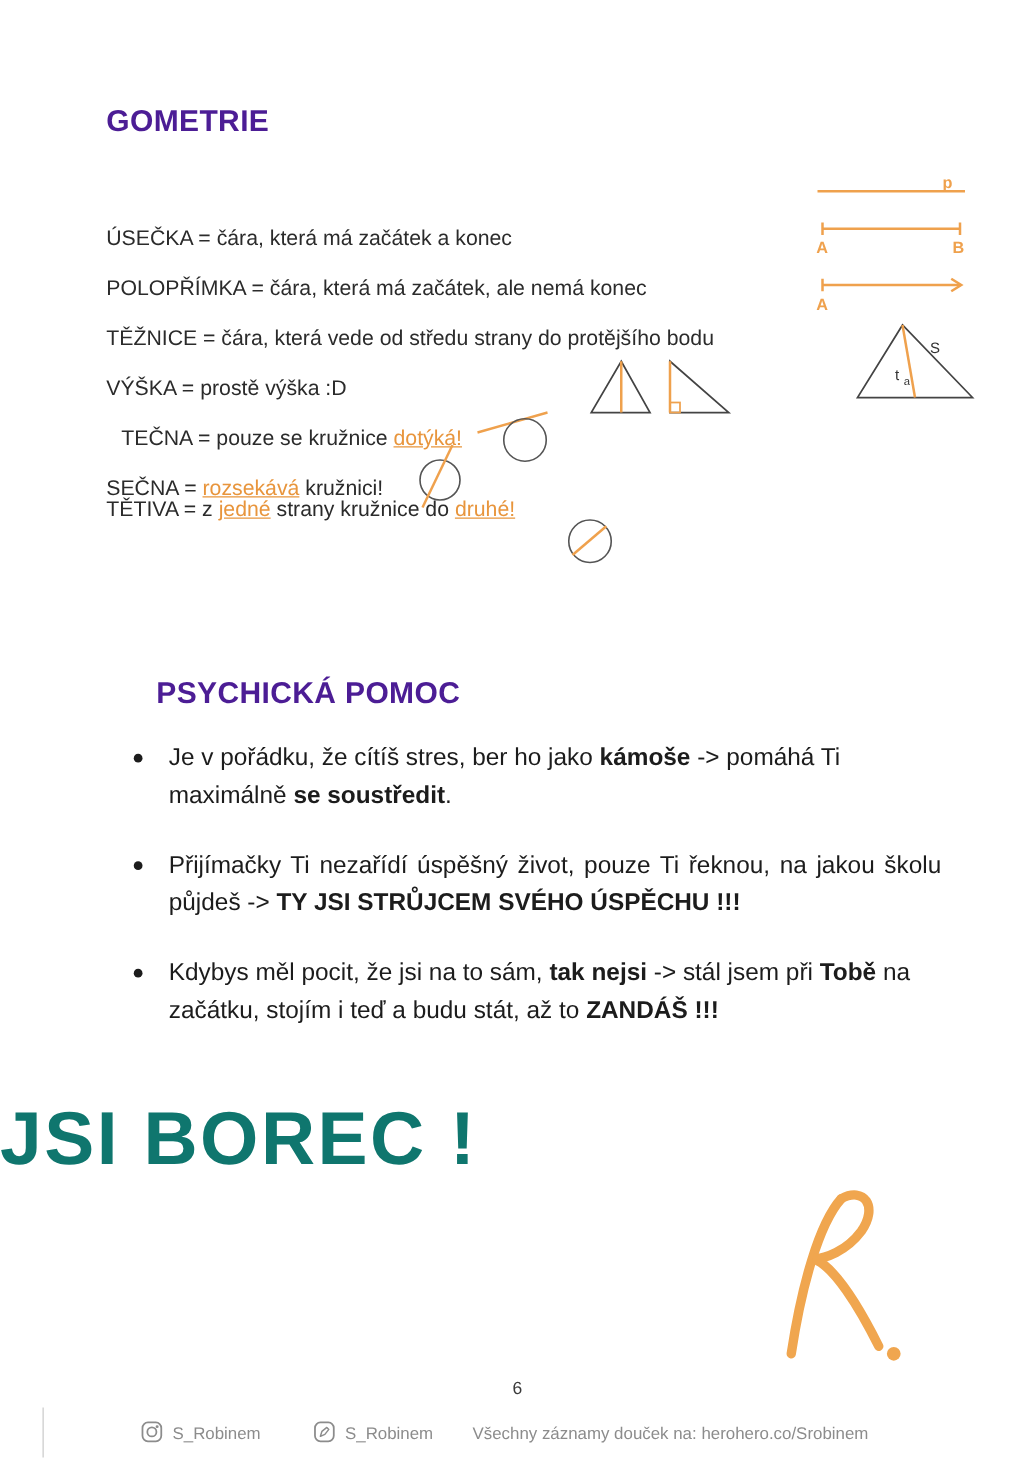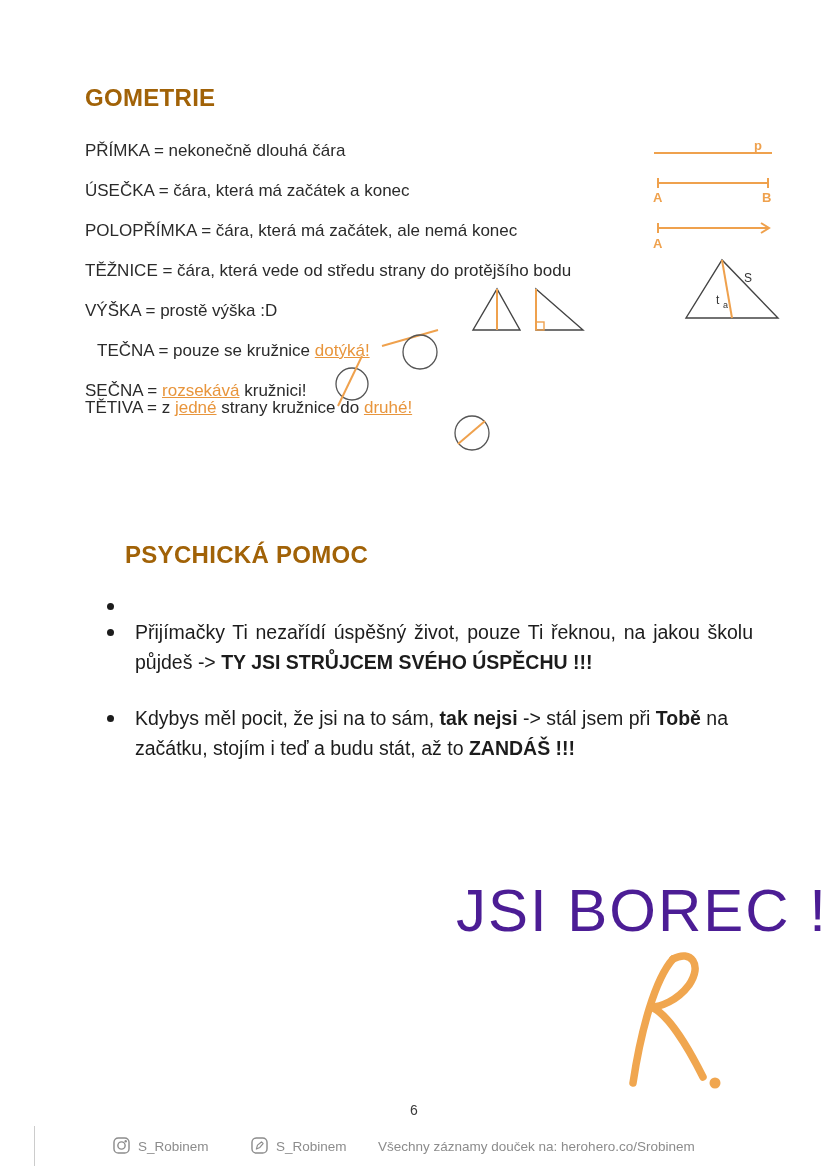"GOMETRIE" .h { color: #a16207 -> #4c1d95 }
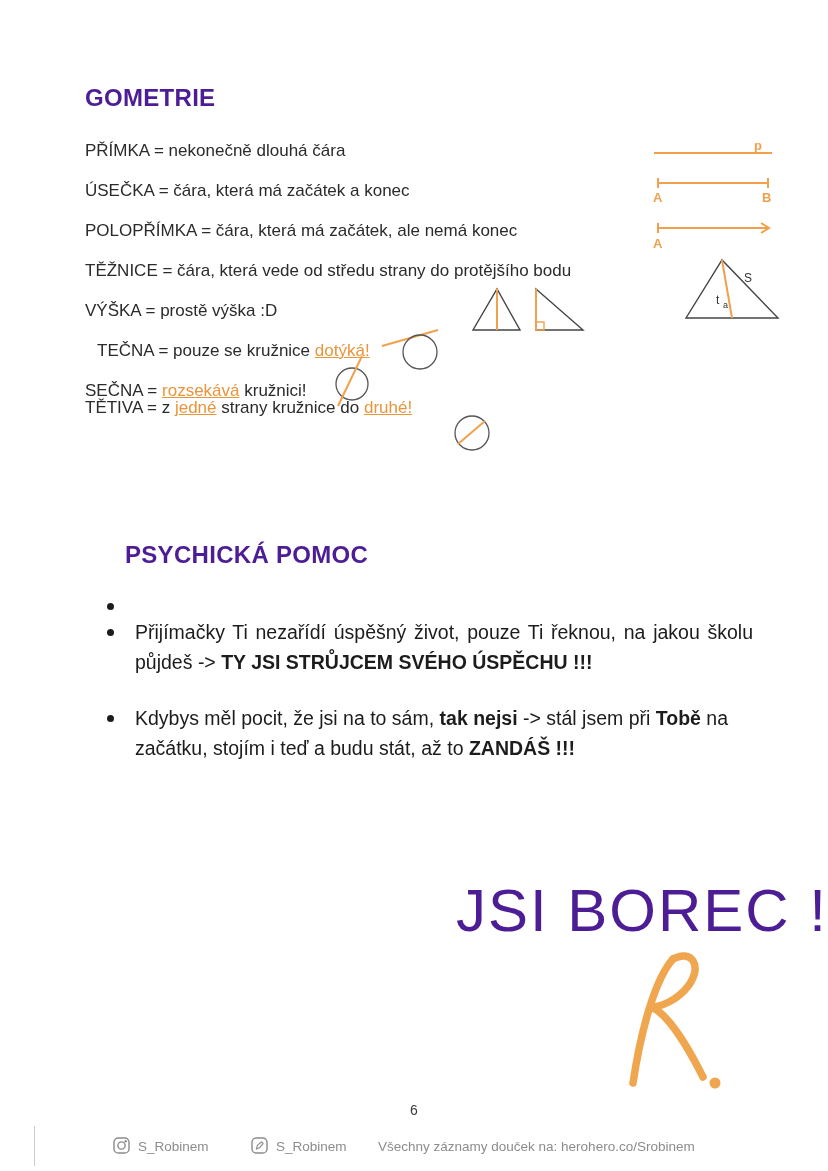"PŘÍMKA = nekonečně dlouhá čára" div.def { html: <div>PŘÍMKA = nekonečně dlouhá čára</div> -> none }
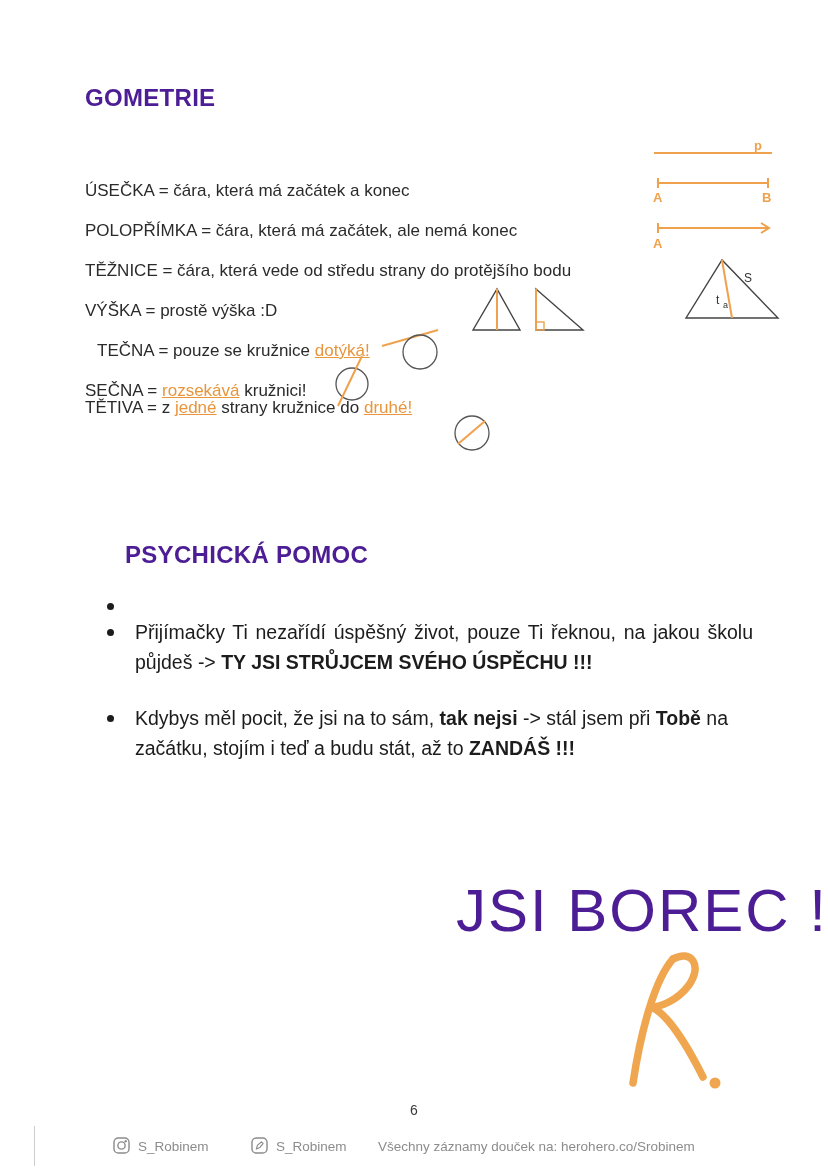"Je v pořádku, že cítíš" span.txt { html: none -> <span><span>Je v pořádku, že cítíš stres, ber ho jako </span><span>kámoše</span><span> -&gt; pomáhá Ti maximálně </span><span>se soustředit</span><span>.</span></span> }
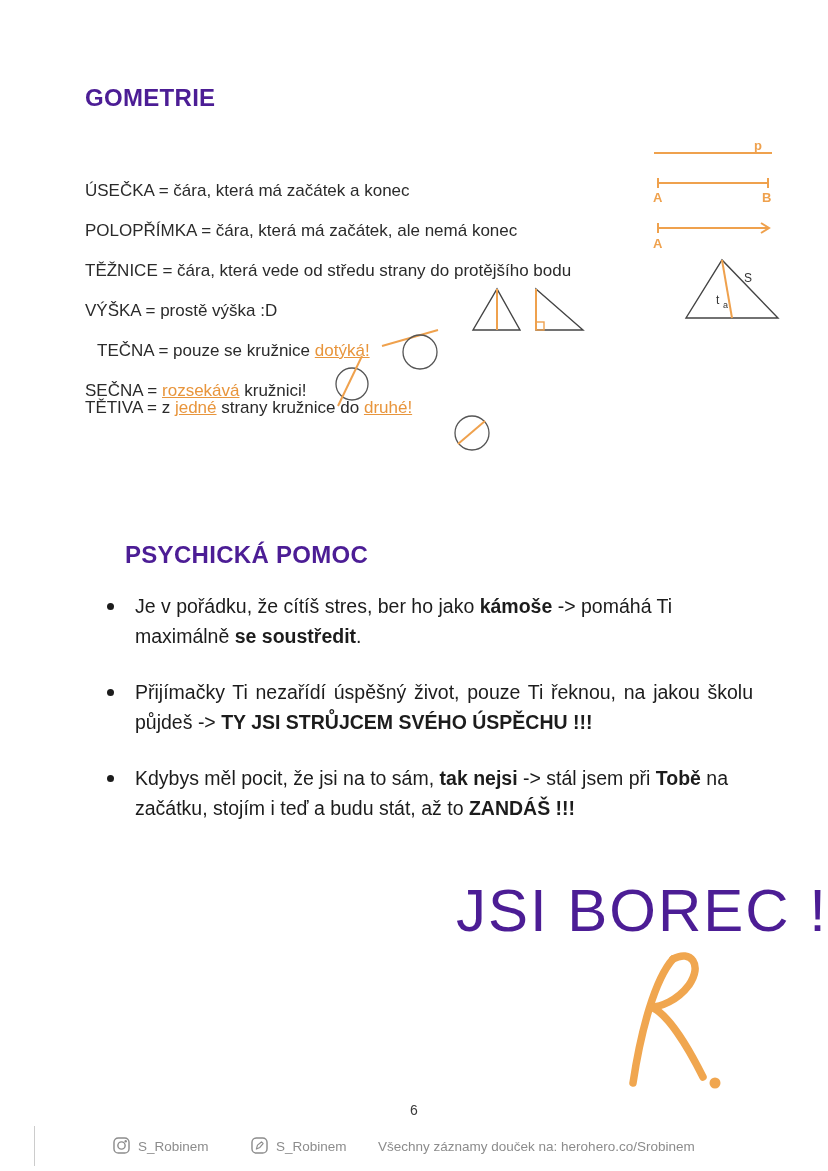"JSI BOREC !" .big { color: #4c1d95 -> #0f766e; font-weight: 400 -> 700; text-align: right -> left }
